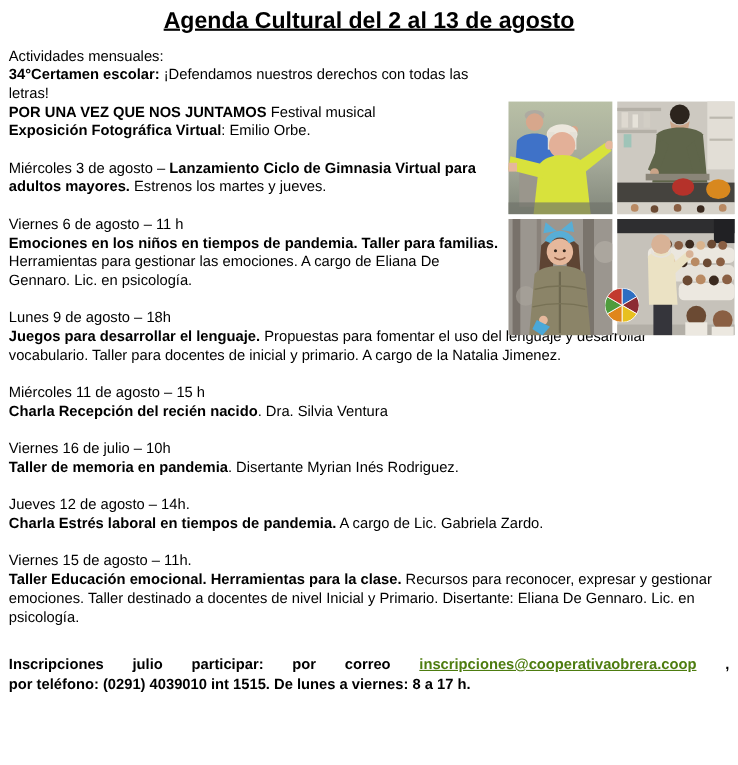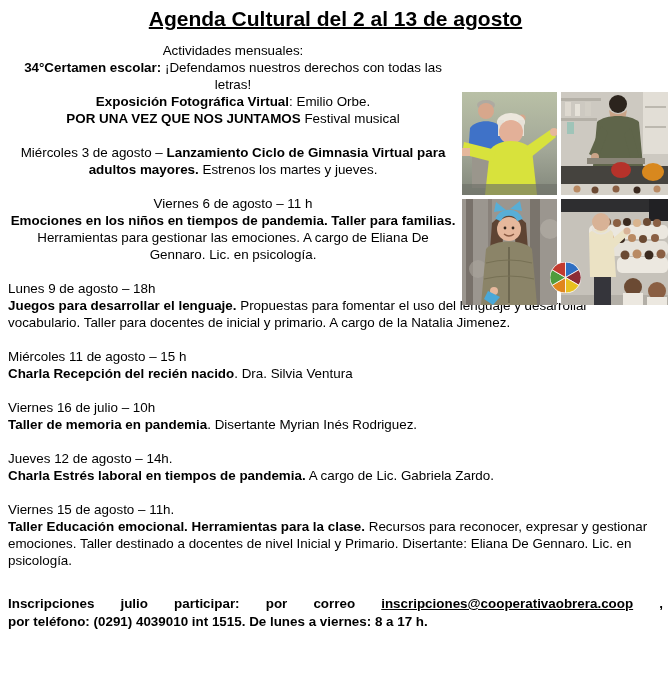"Actividades mensuales:" .narrow { text-align: center -> none }
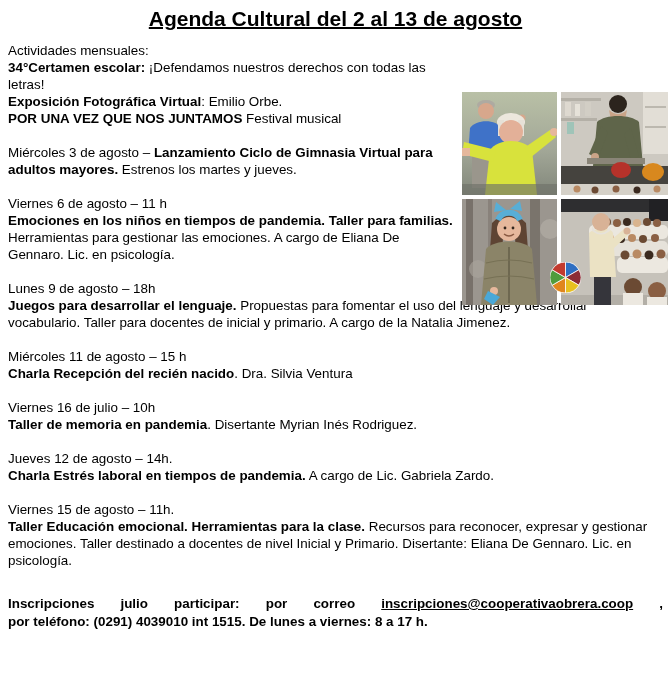"Exposición Fotográfica Virtual: Emilio" div { order: before "POR UNA VEZ QUE NOS" -> after "POR UNA VEZ QUE NOS" }
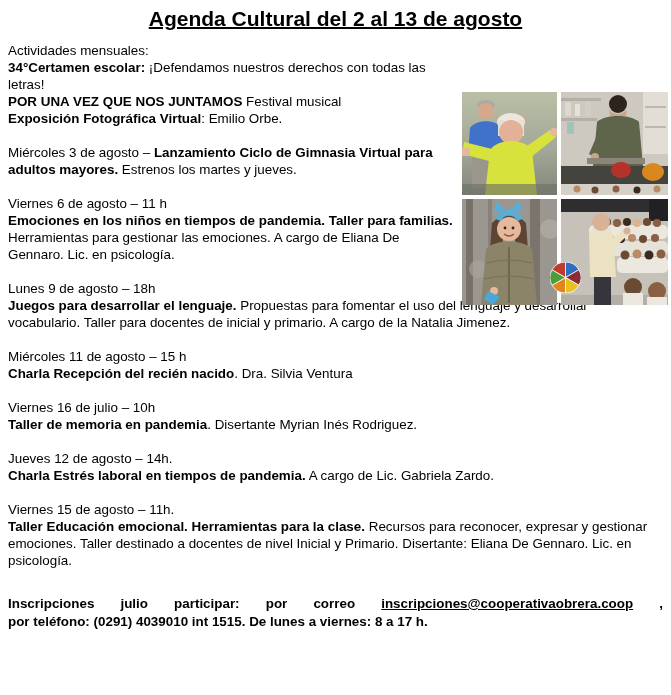"inscripciones@cooperativaobrera.coop" .email-link { color: #000000 -> #4d7c0f }
